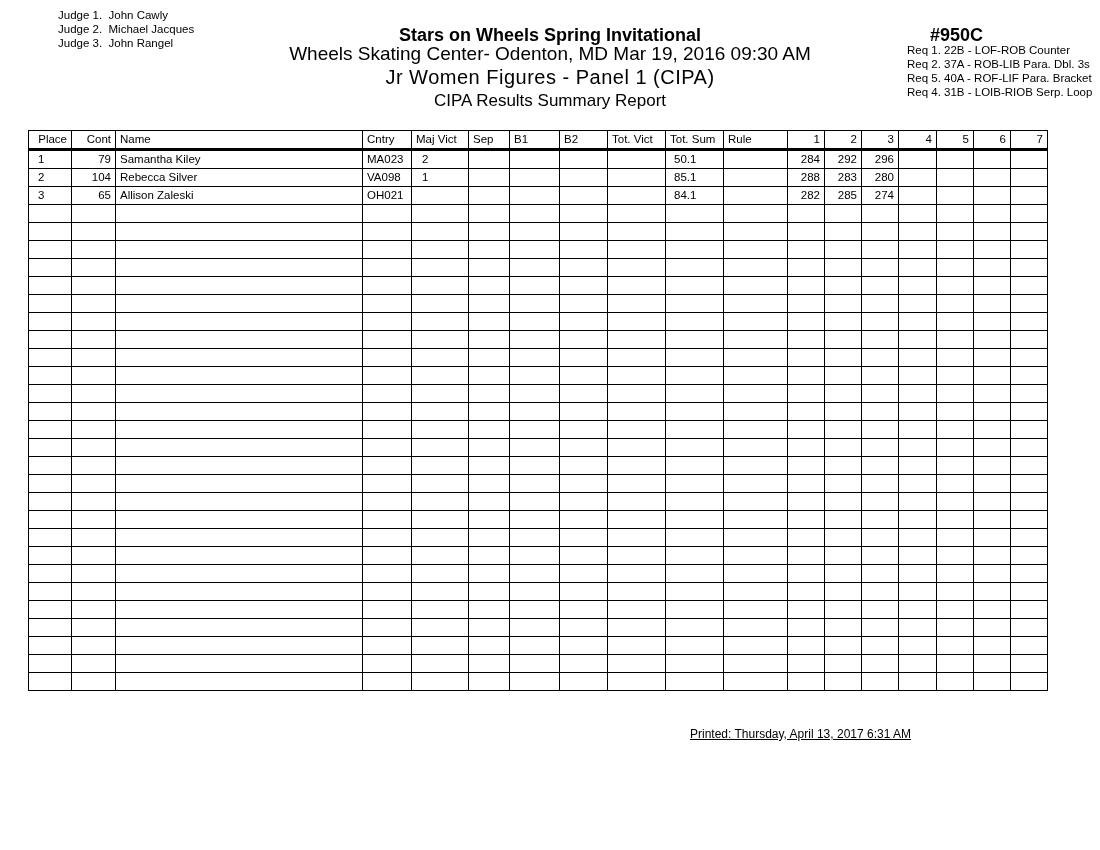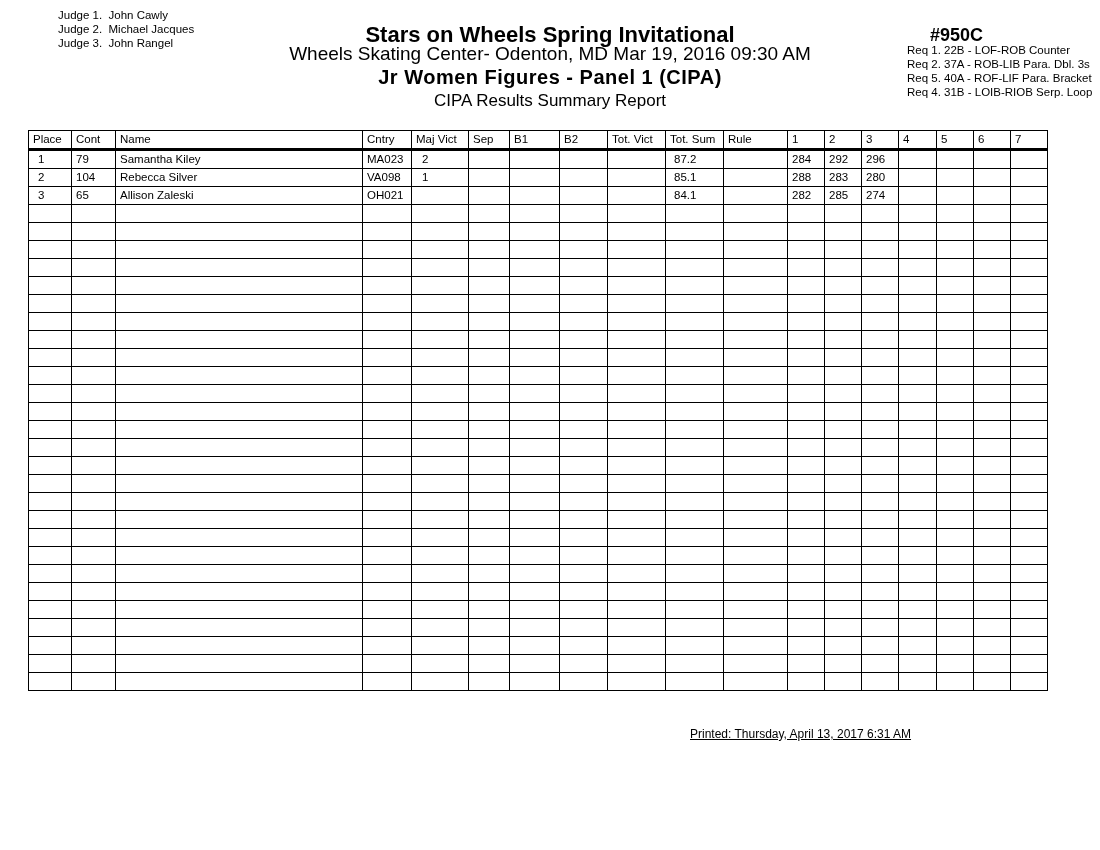"Stars on Wheels Spring Invitational" .title { font-size: 22px -> 18px }
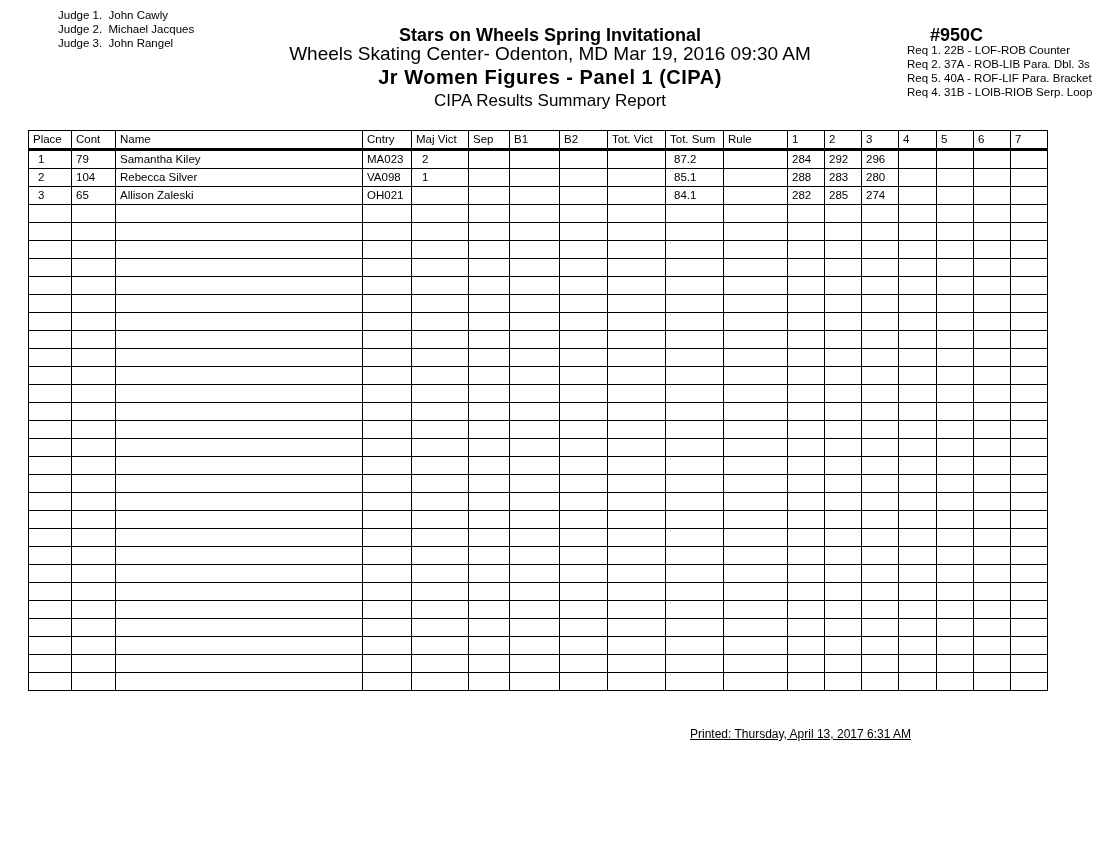"Jr Women Figures - Panel" .event { font-weight: bold -> normal }
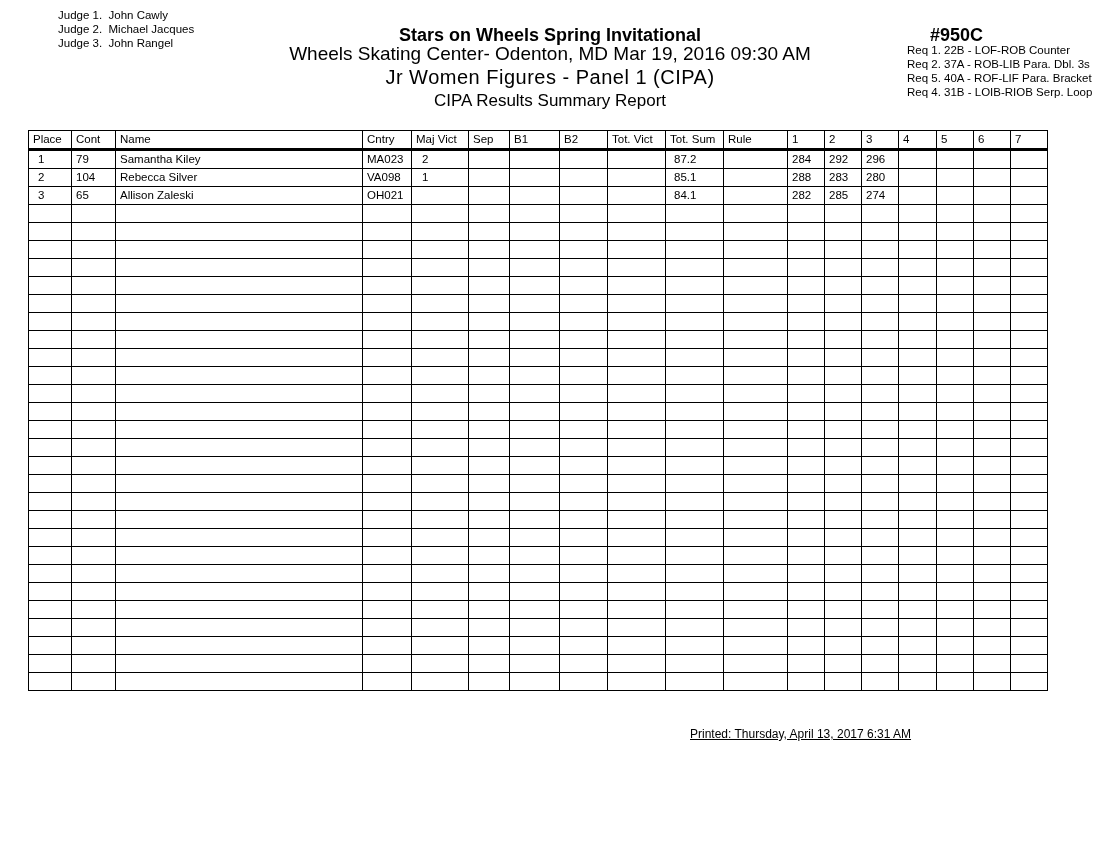"Place" table.grid th.c, table.grid td.c { text-align: left -> right }
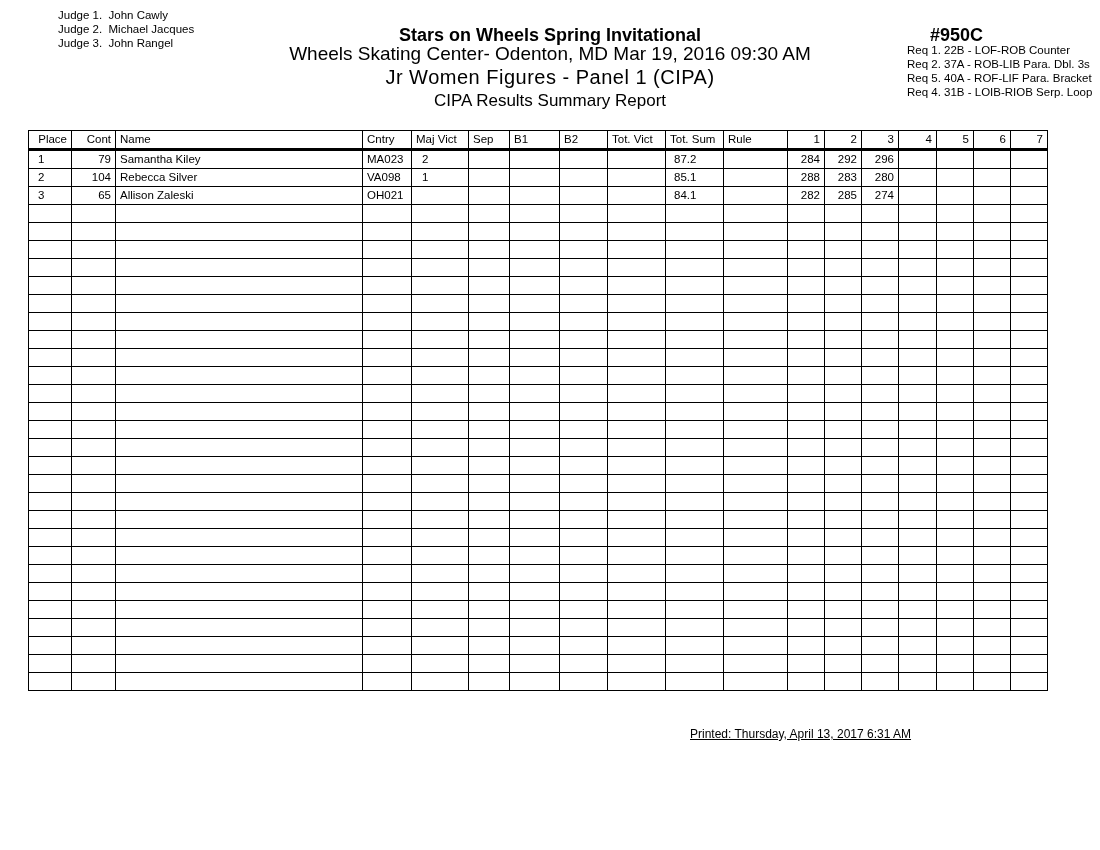"87.2" td.l { text: 87.2 -> 50.1 }
